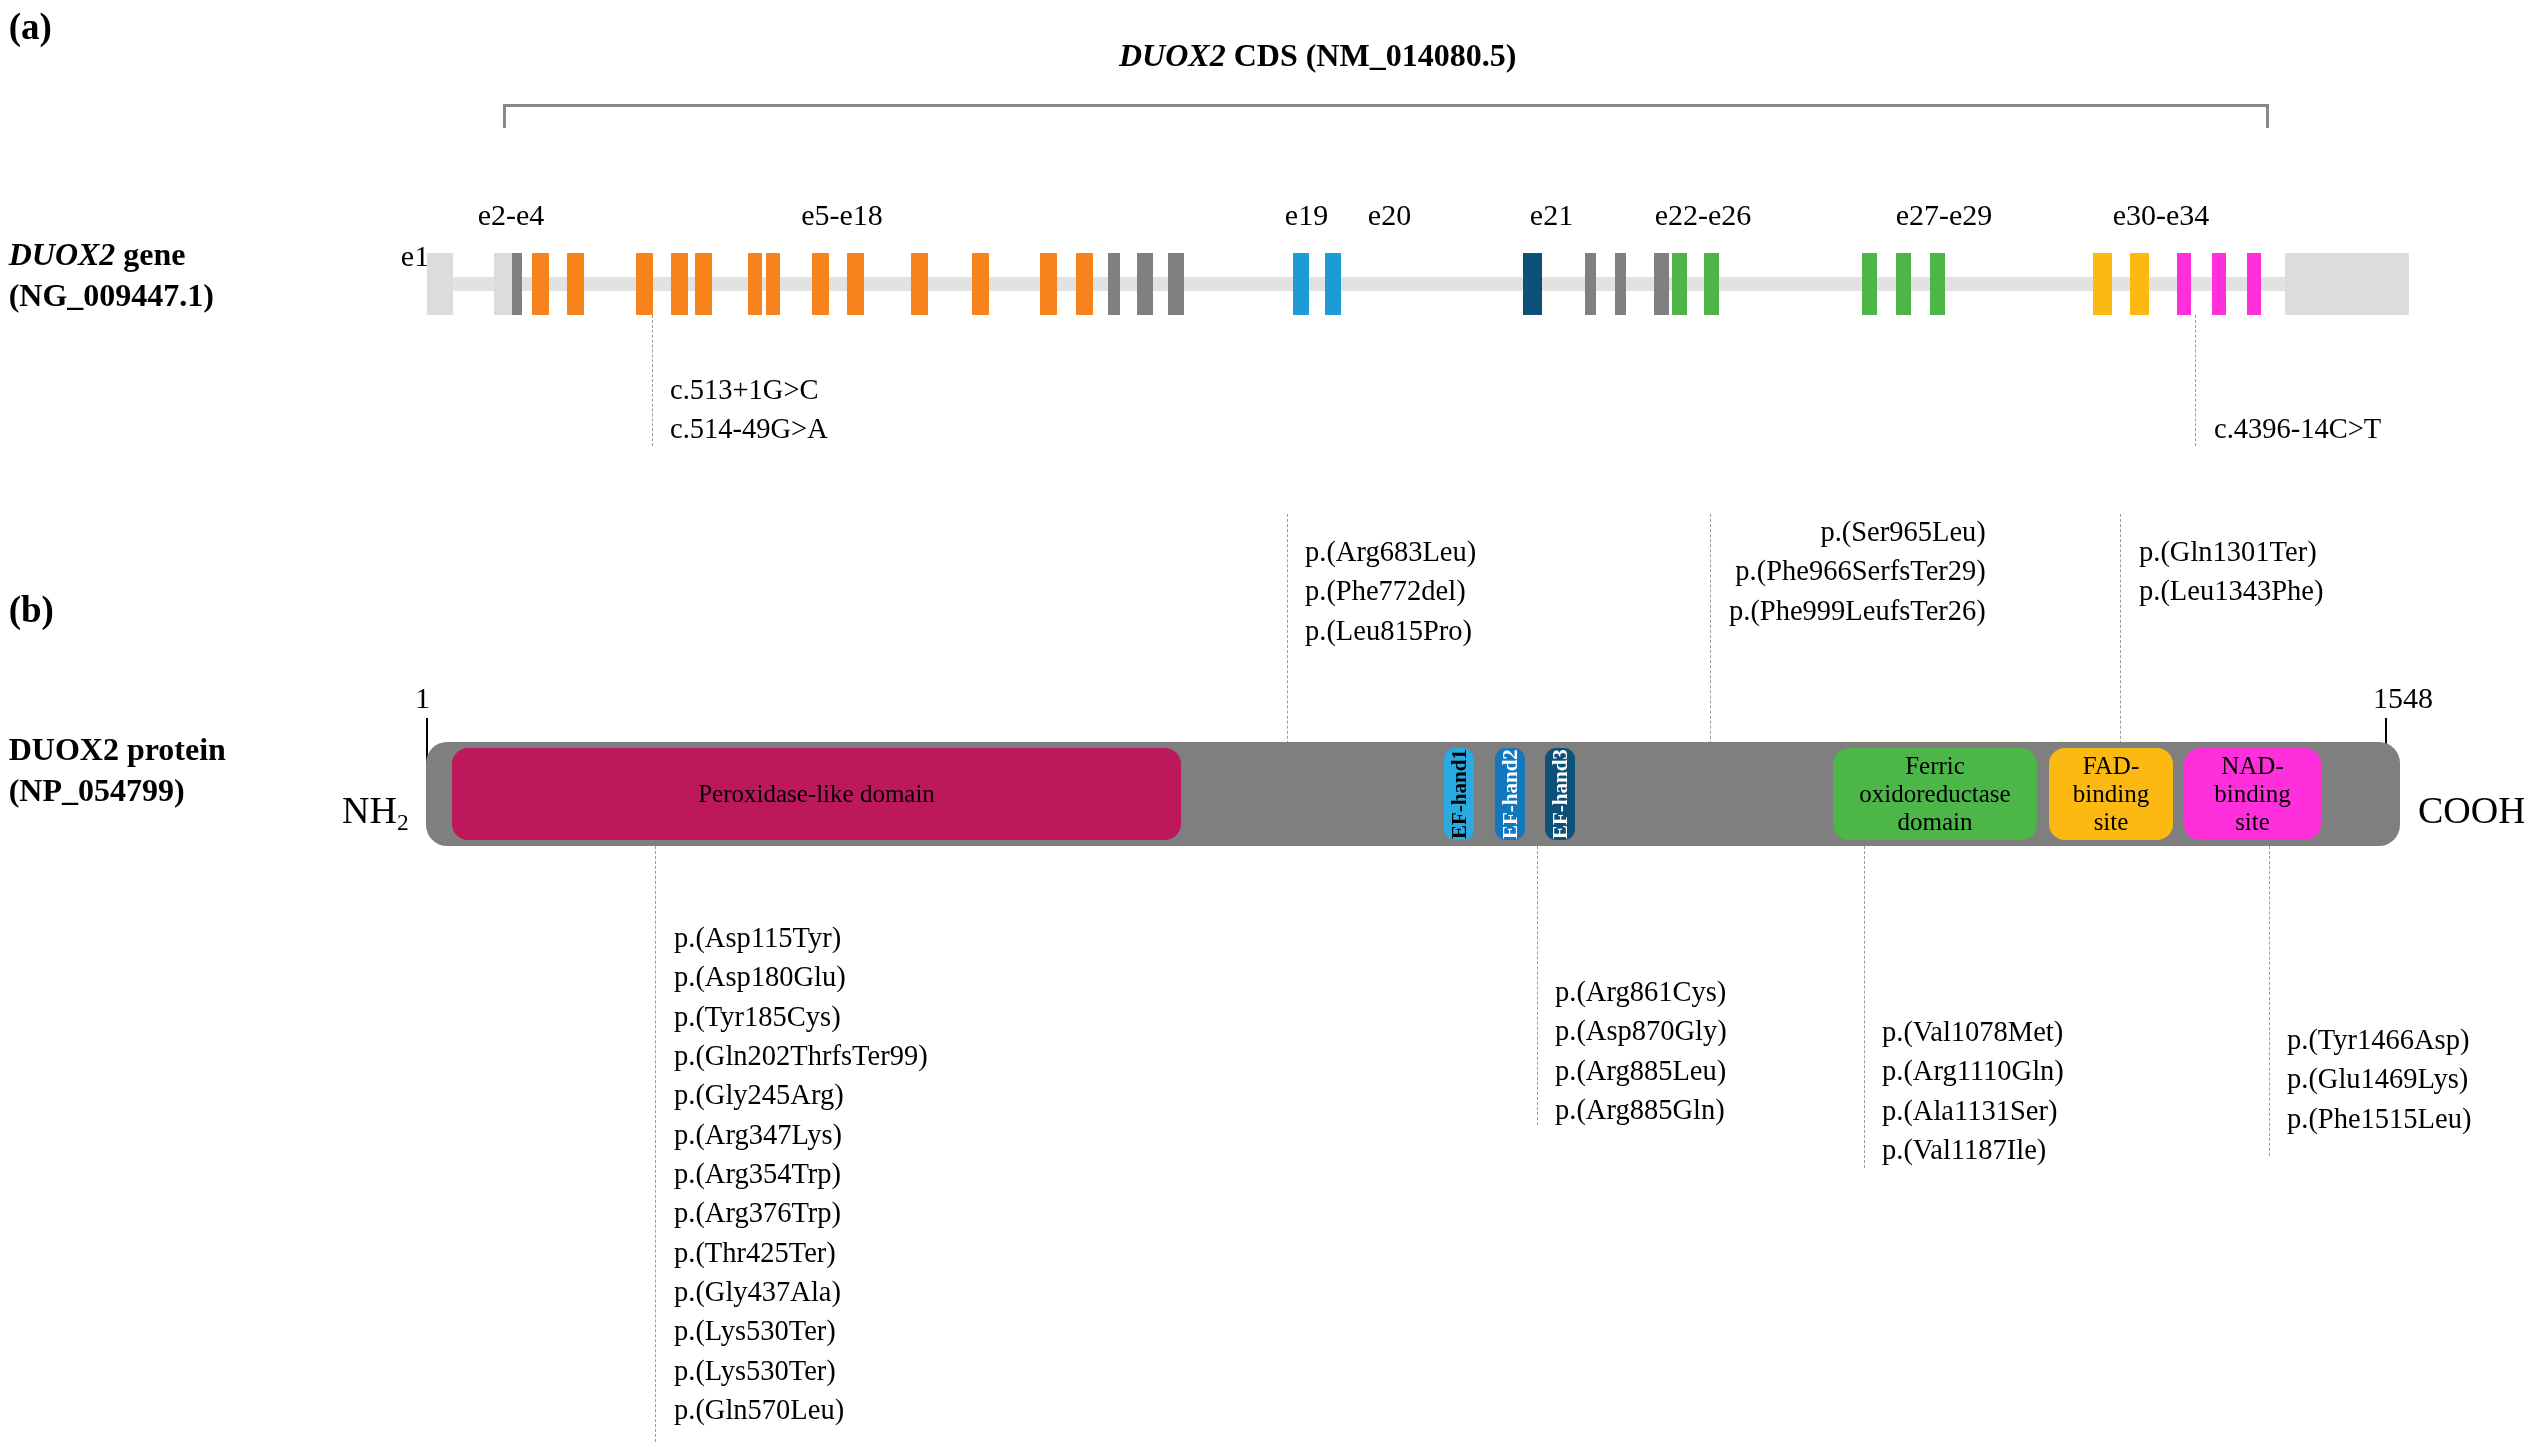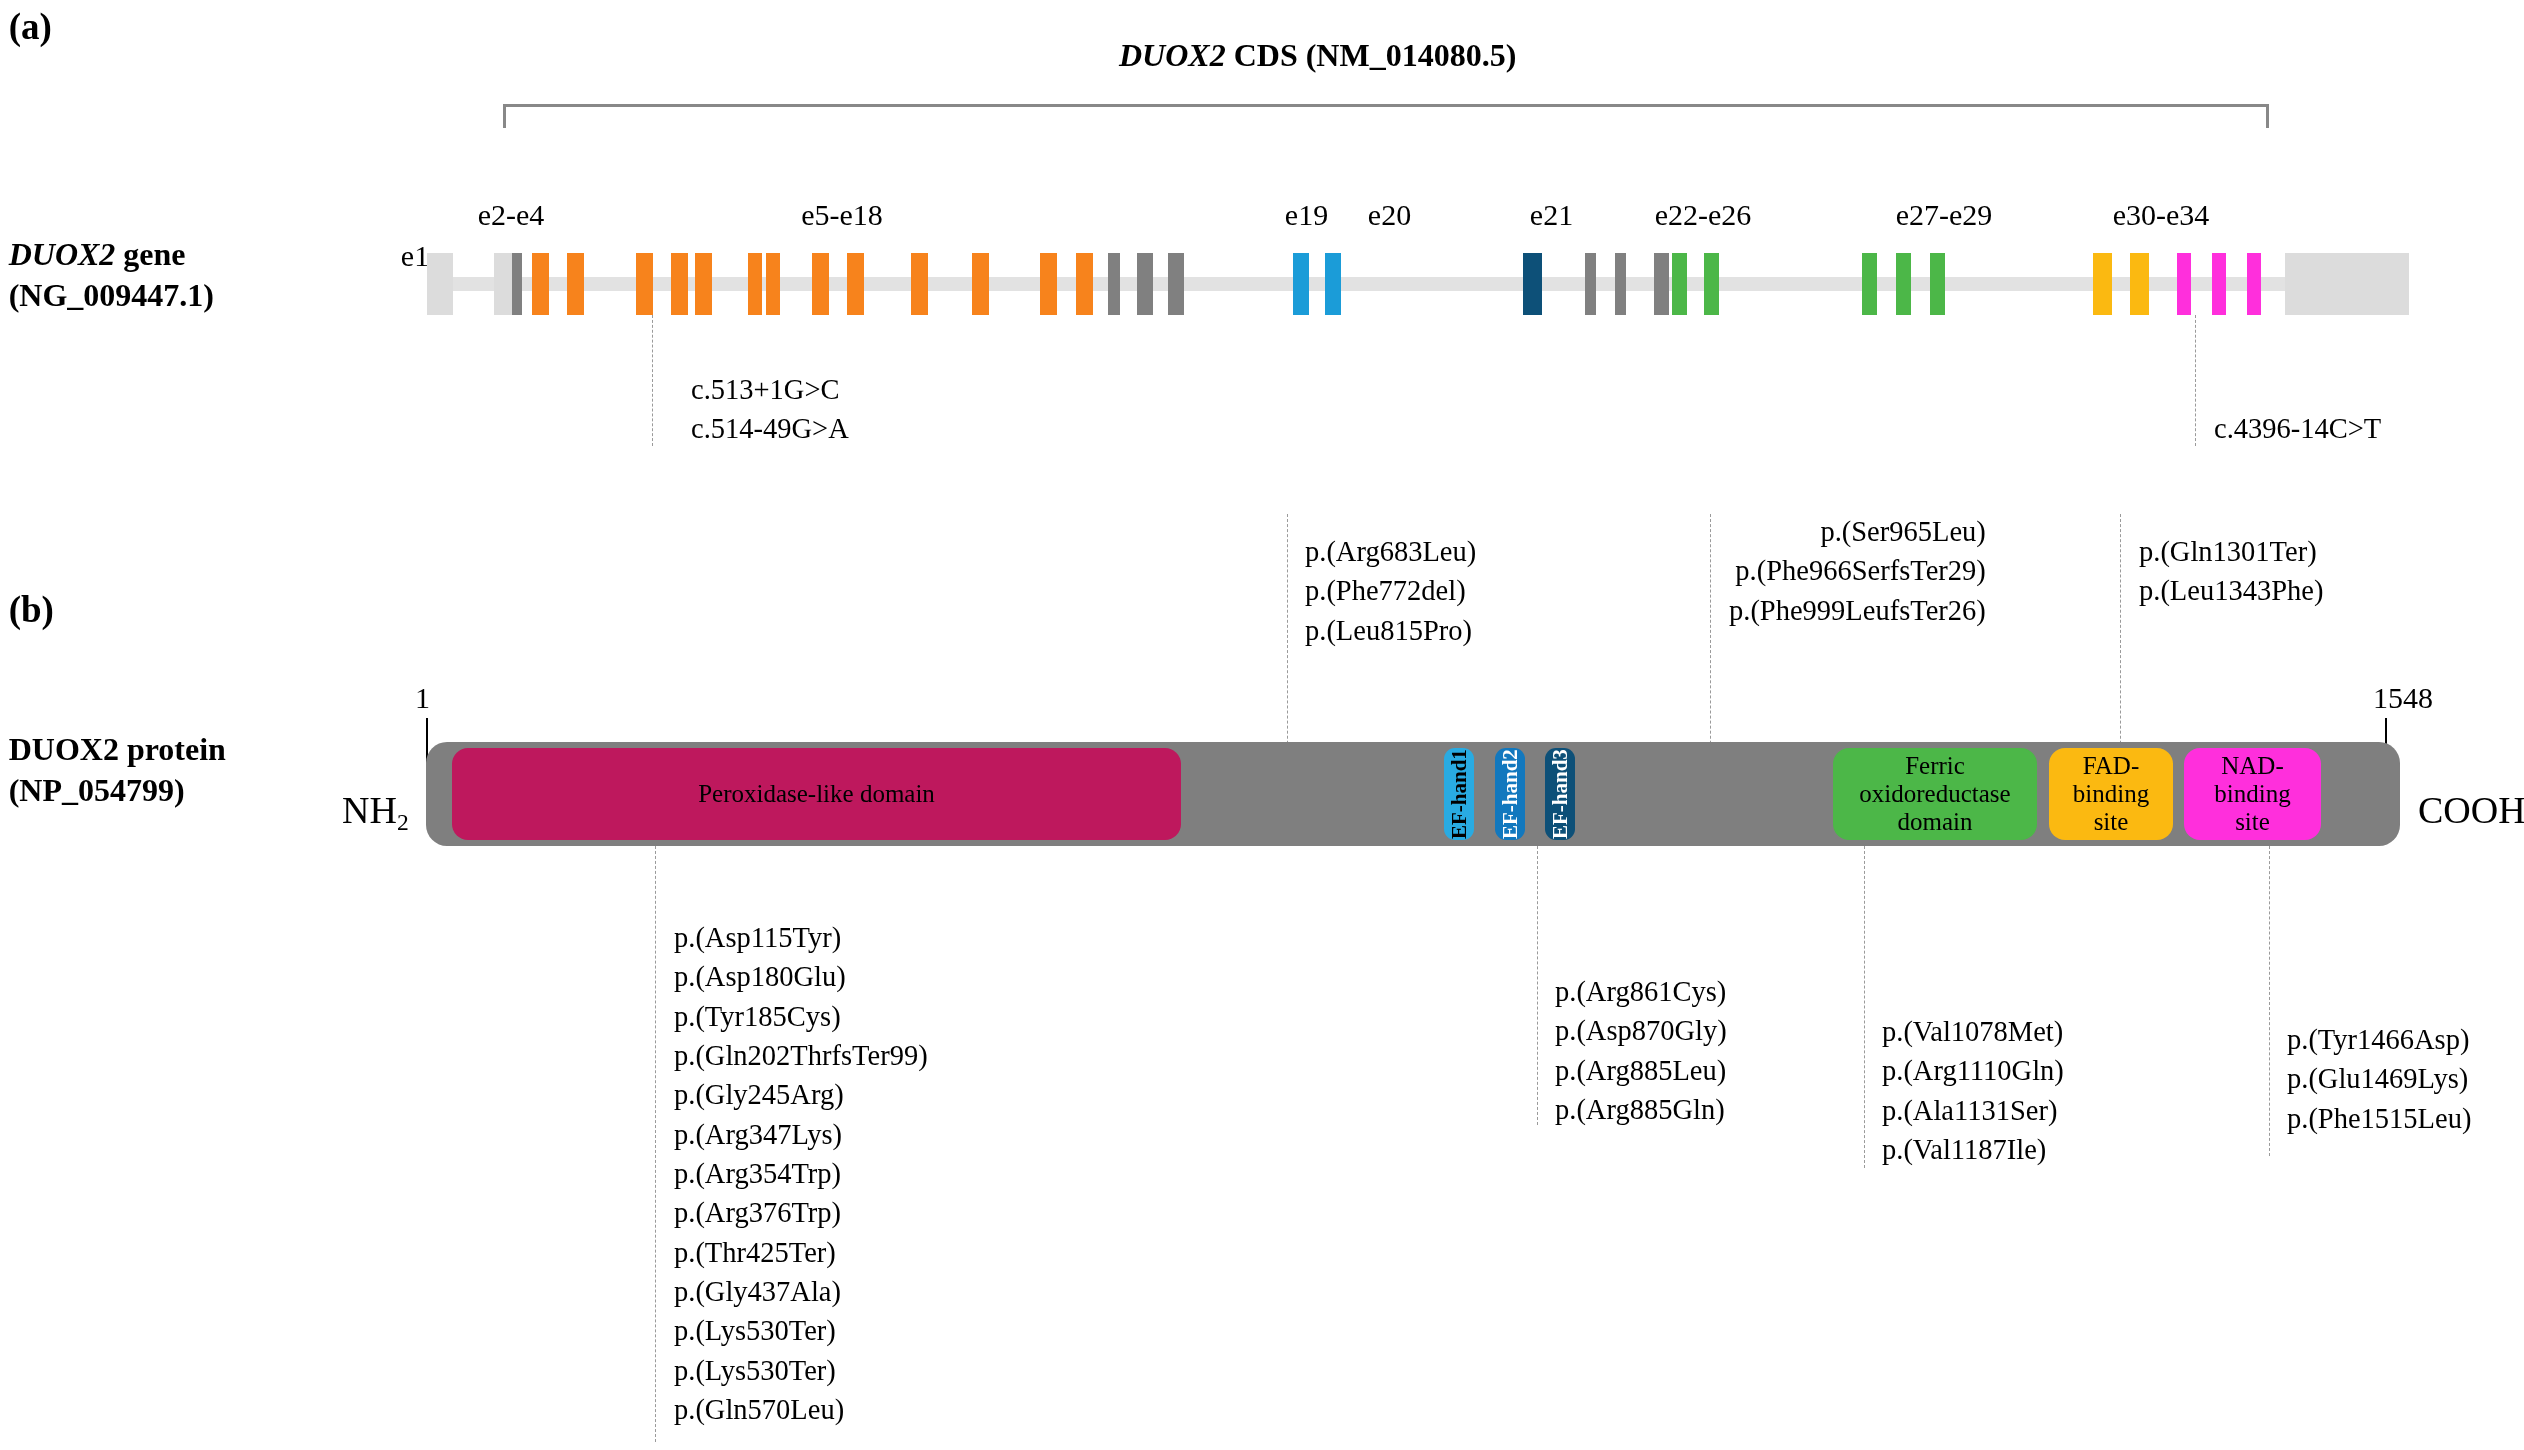"c.513+1G>C" div.abs { margin-left: 21px -> none }
